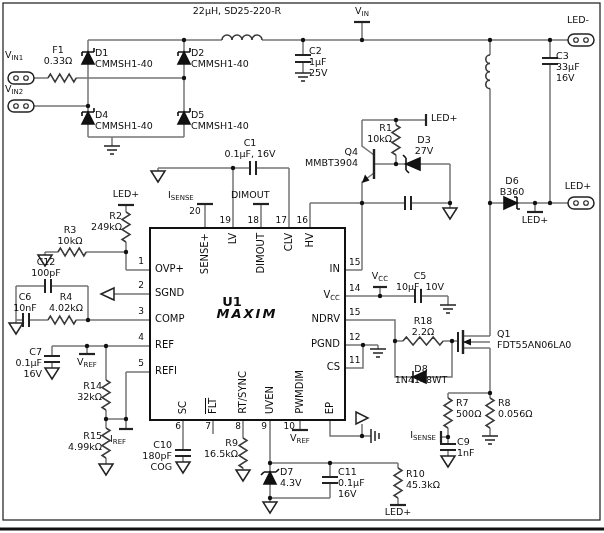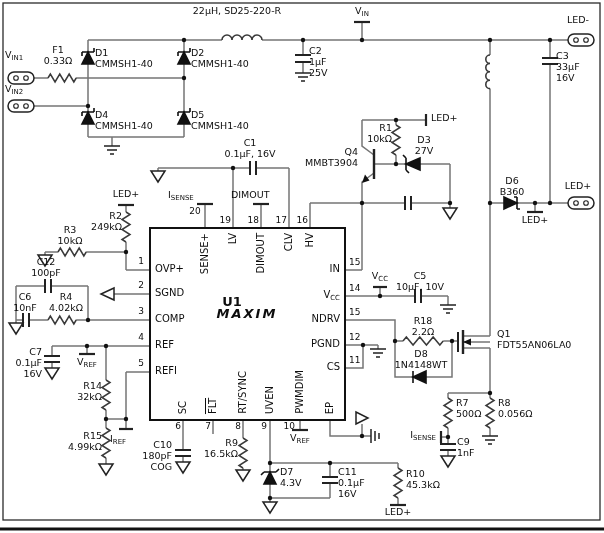"D8" div.t { top: 348px -> 363px }
